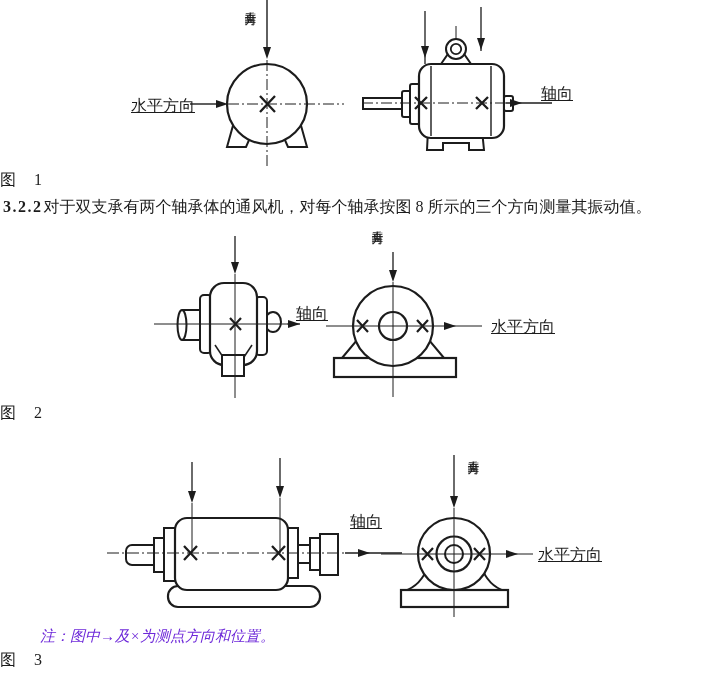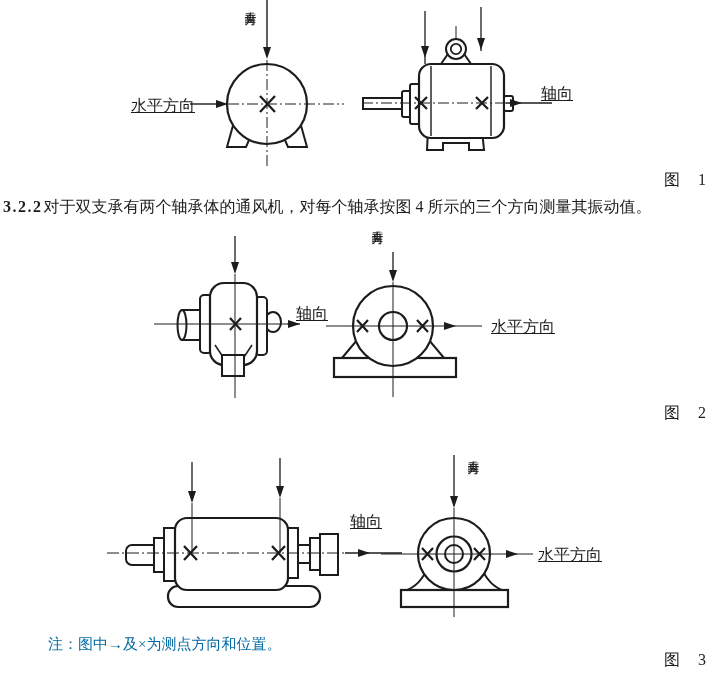"图 1" .cap { text-align: right -> left }
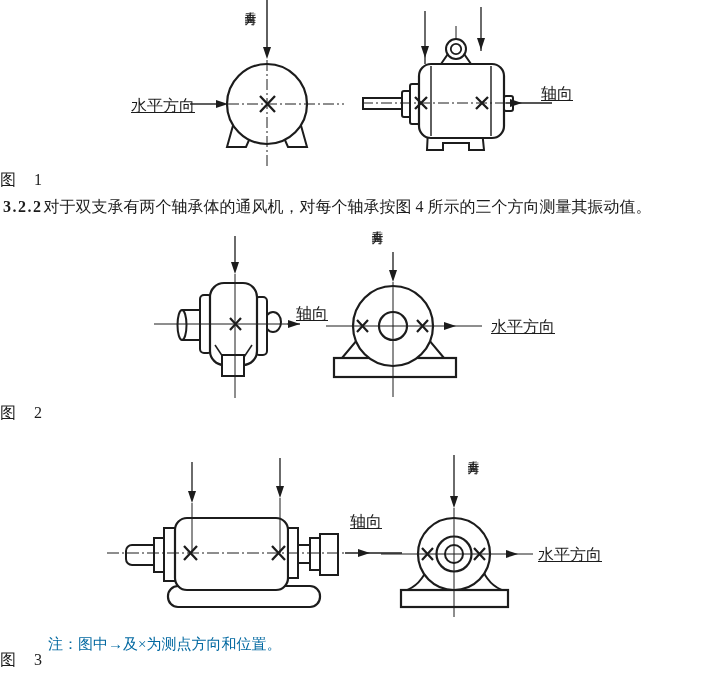"对于双支承有两个轴承体的通风机，对每个轴承按图 4 所示的三个方向测量其振动值。" span { text: 4 -> 8 }
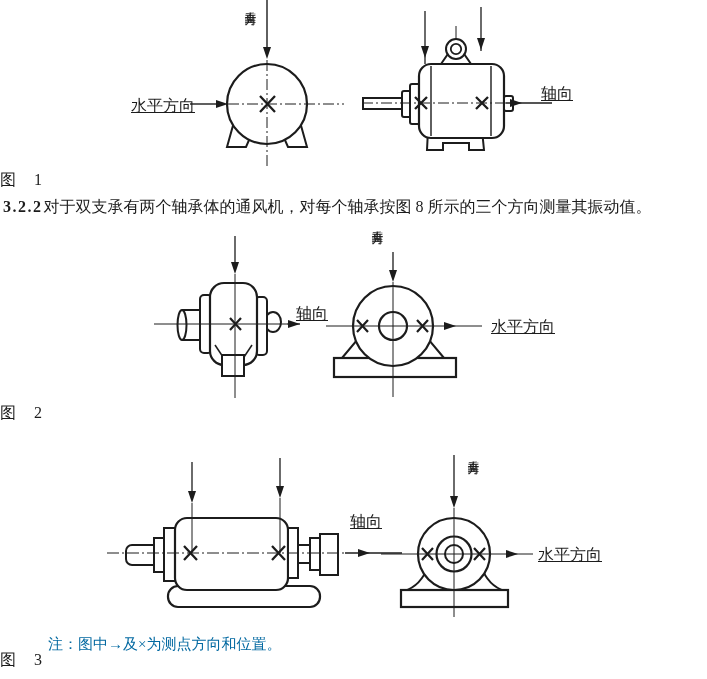"注：图中→及×为测点方向和位置。" .note { color: #0369a1 -> #6d28d9; font-style: none -> italic; margin: 8px -> 0 }
